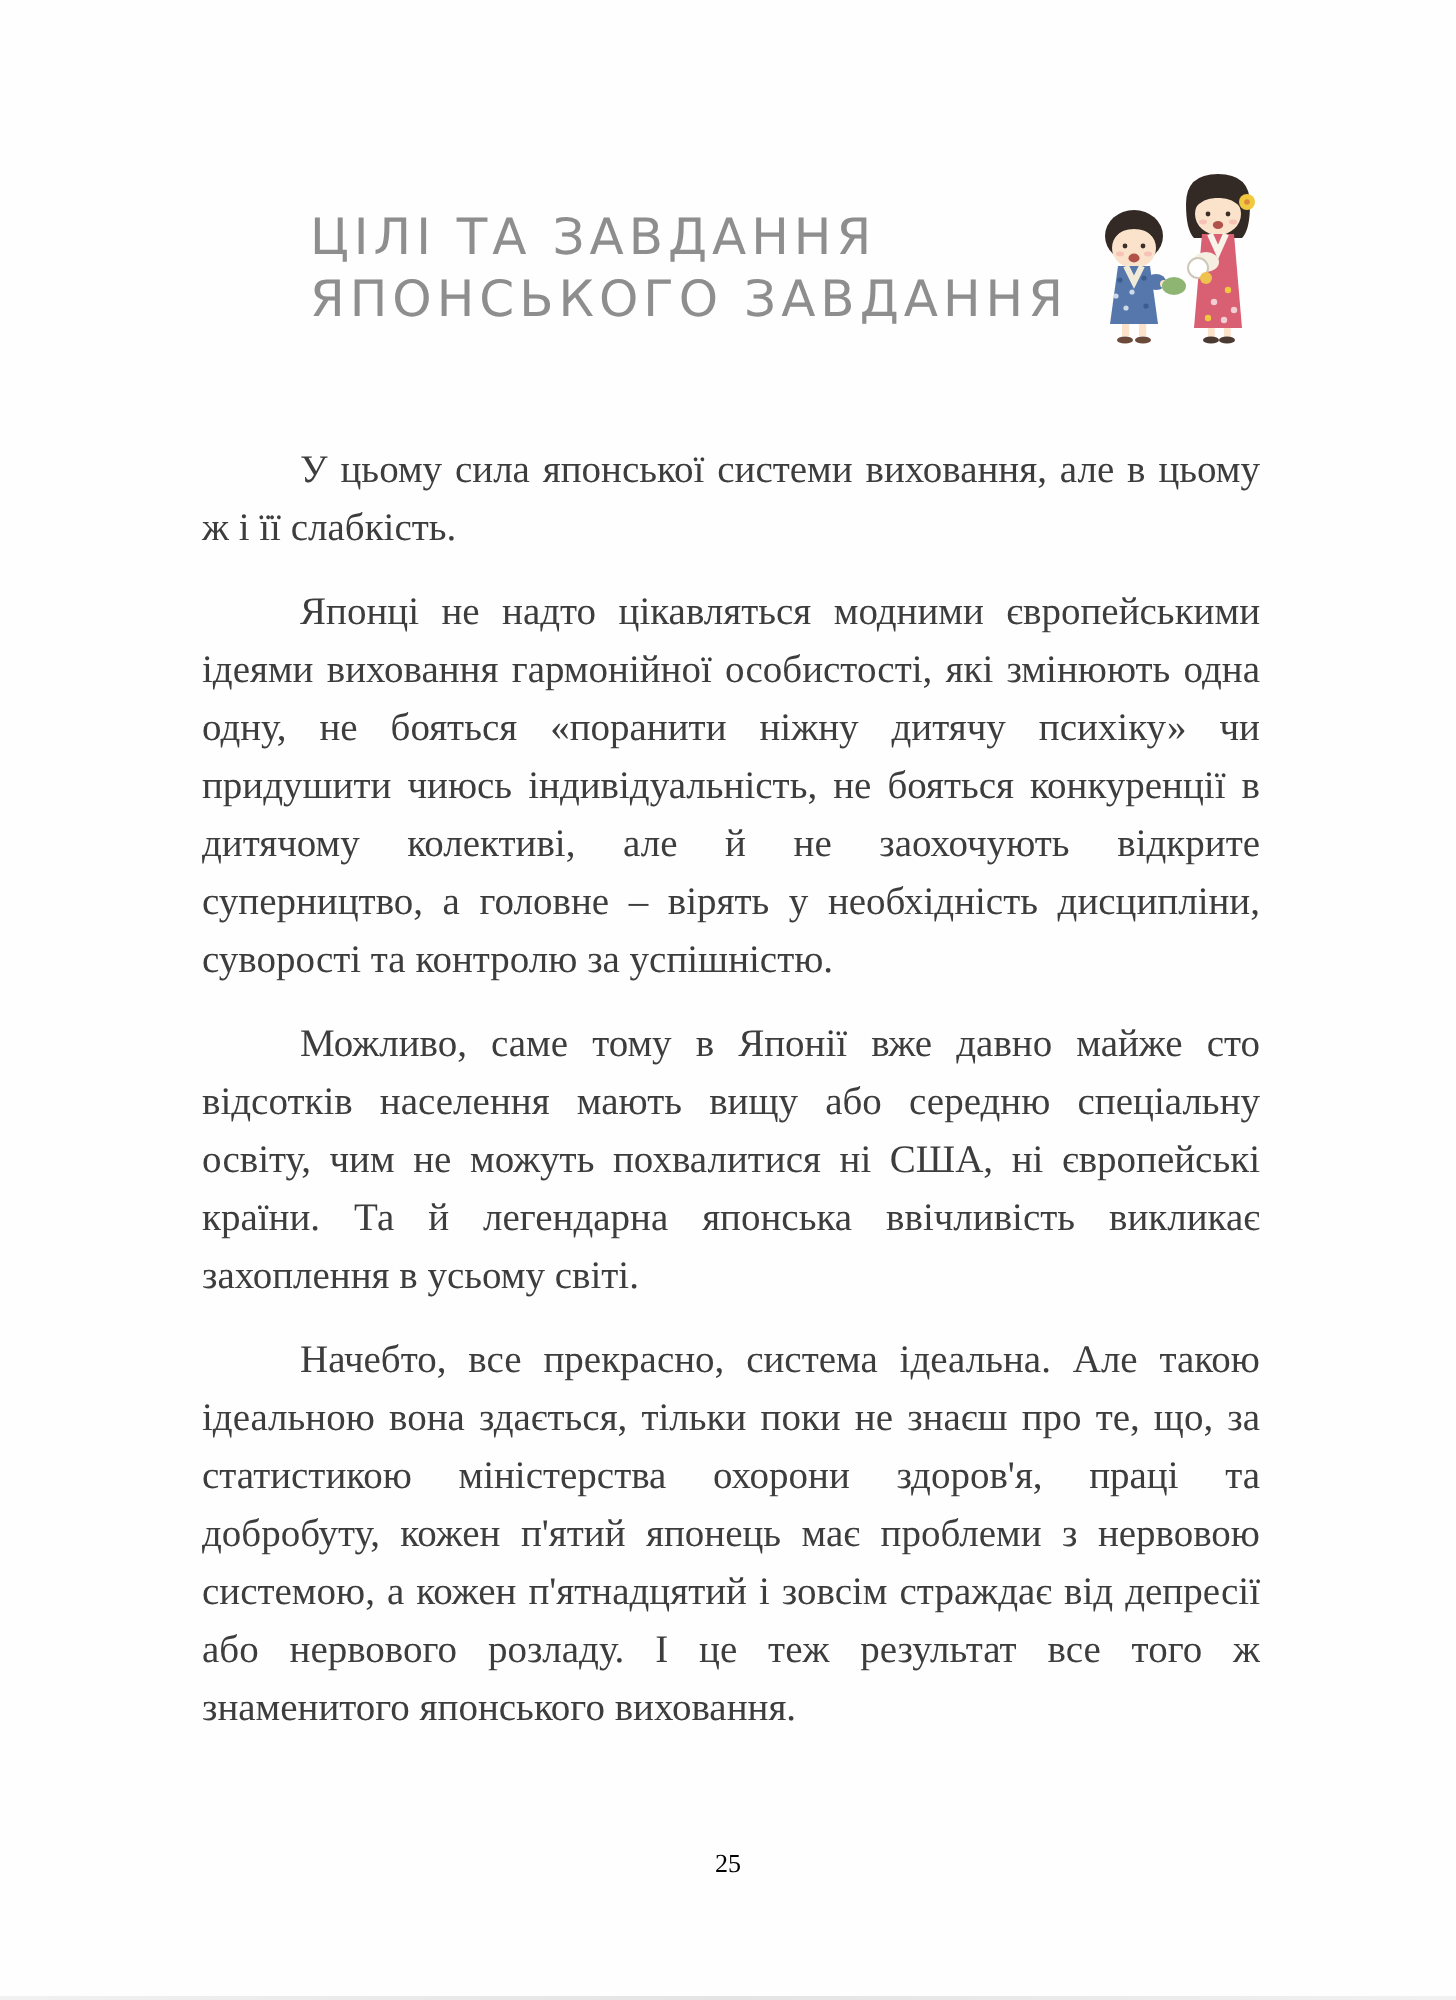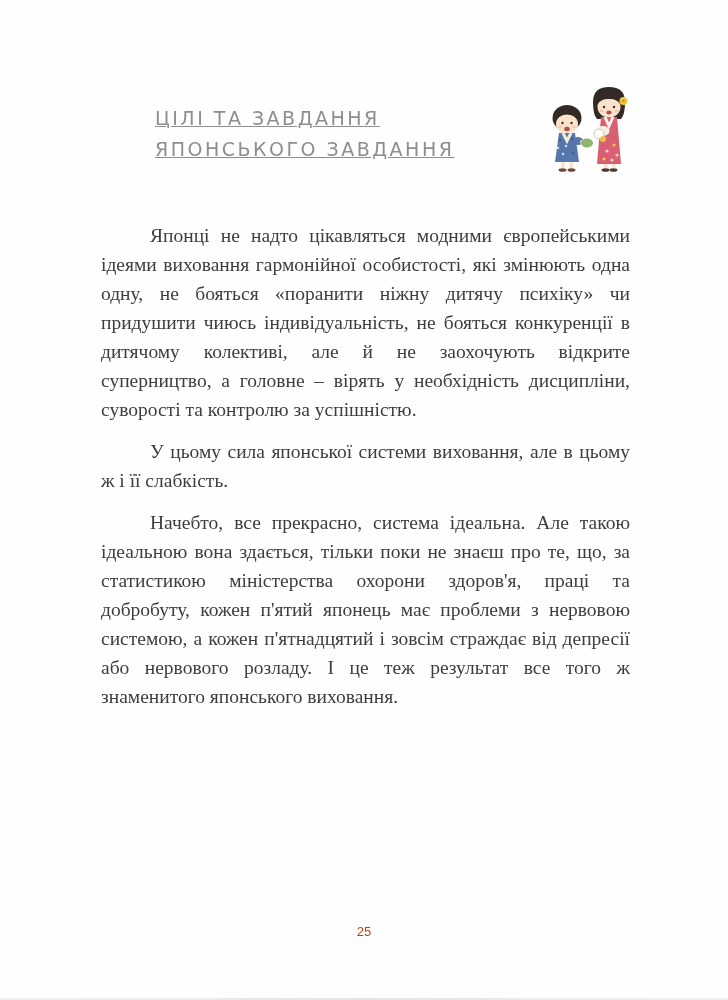"ЦІЛІ ТА ЗАВДАННЯ" .chapter-title { font-size: 19px -> 25px; text-decoration: underline -> none }
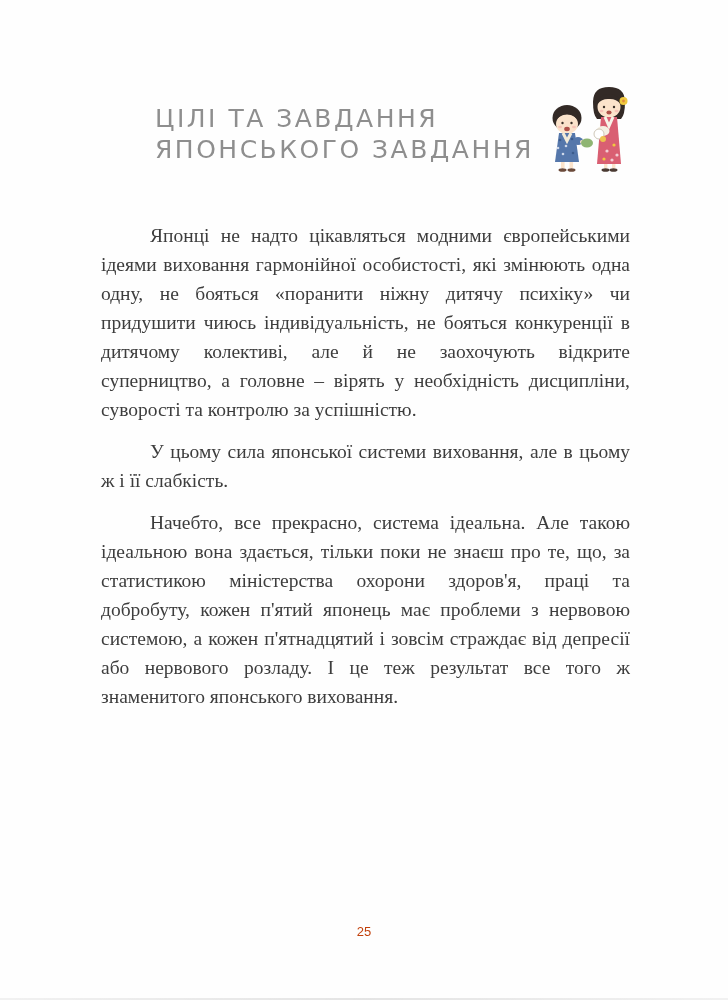"Японці не надто цікавляться модними" p { order: before "У цьому сила японської системи" -> after "У цьому сила японської системи" }
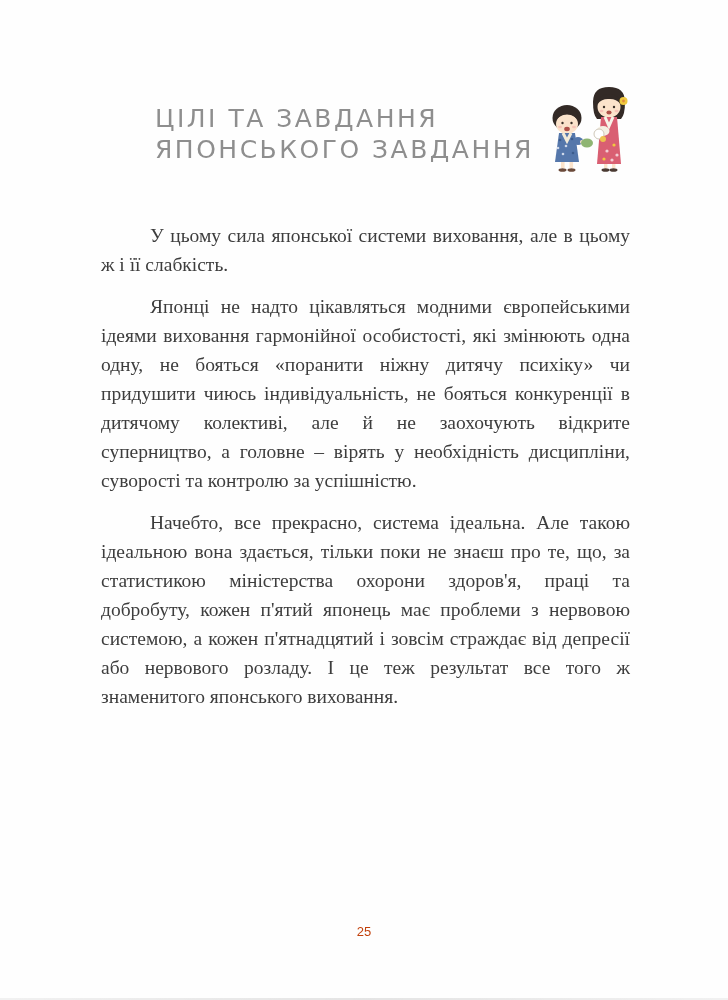"Можливо, саме тому в Японії" p { html: none -> <p>Можливо, саме тому в Японії вже давно майже сто відсотків населення мають вищу або середню спеціальну освіту, чим не можуть похвалитися ні США, ні європейські країни. Та й легендарна японська ввічливість викликає захоплення в усьому світі.</p> }
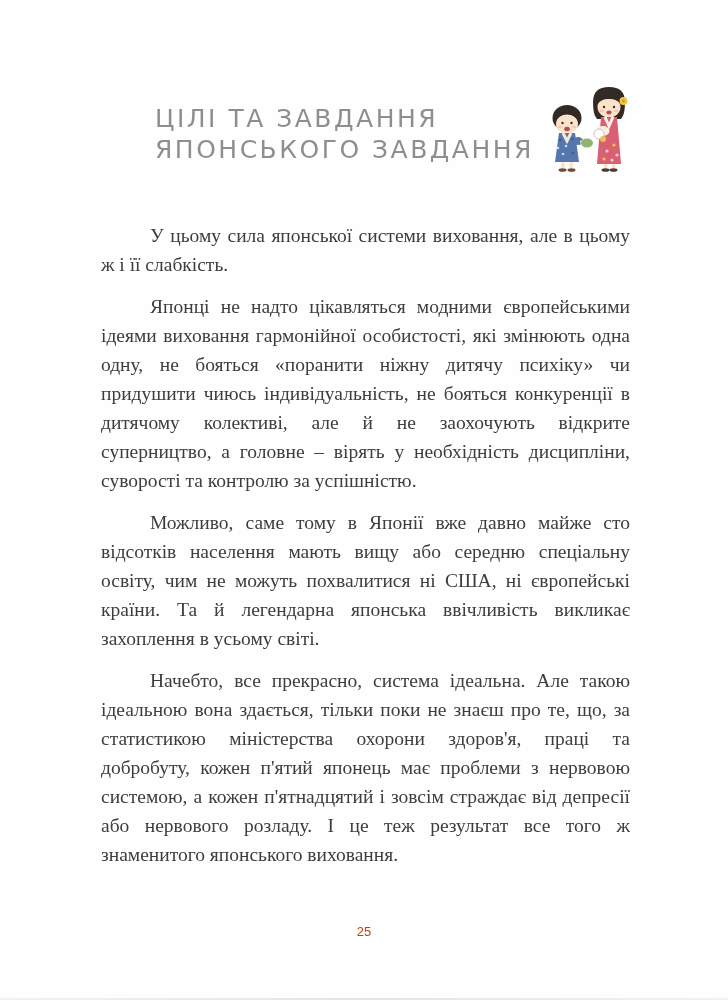"25" .page-number { color: #c2410c -> #000000; font-family: Liberation Sans, sans-serif -> Liberation Serif, serif }
